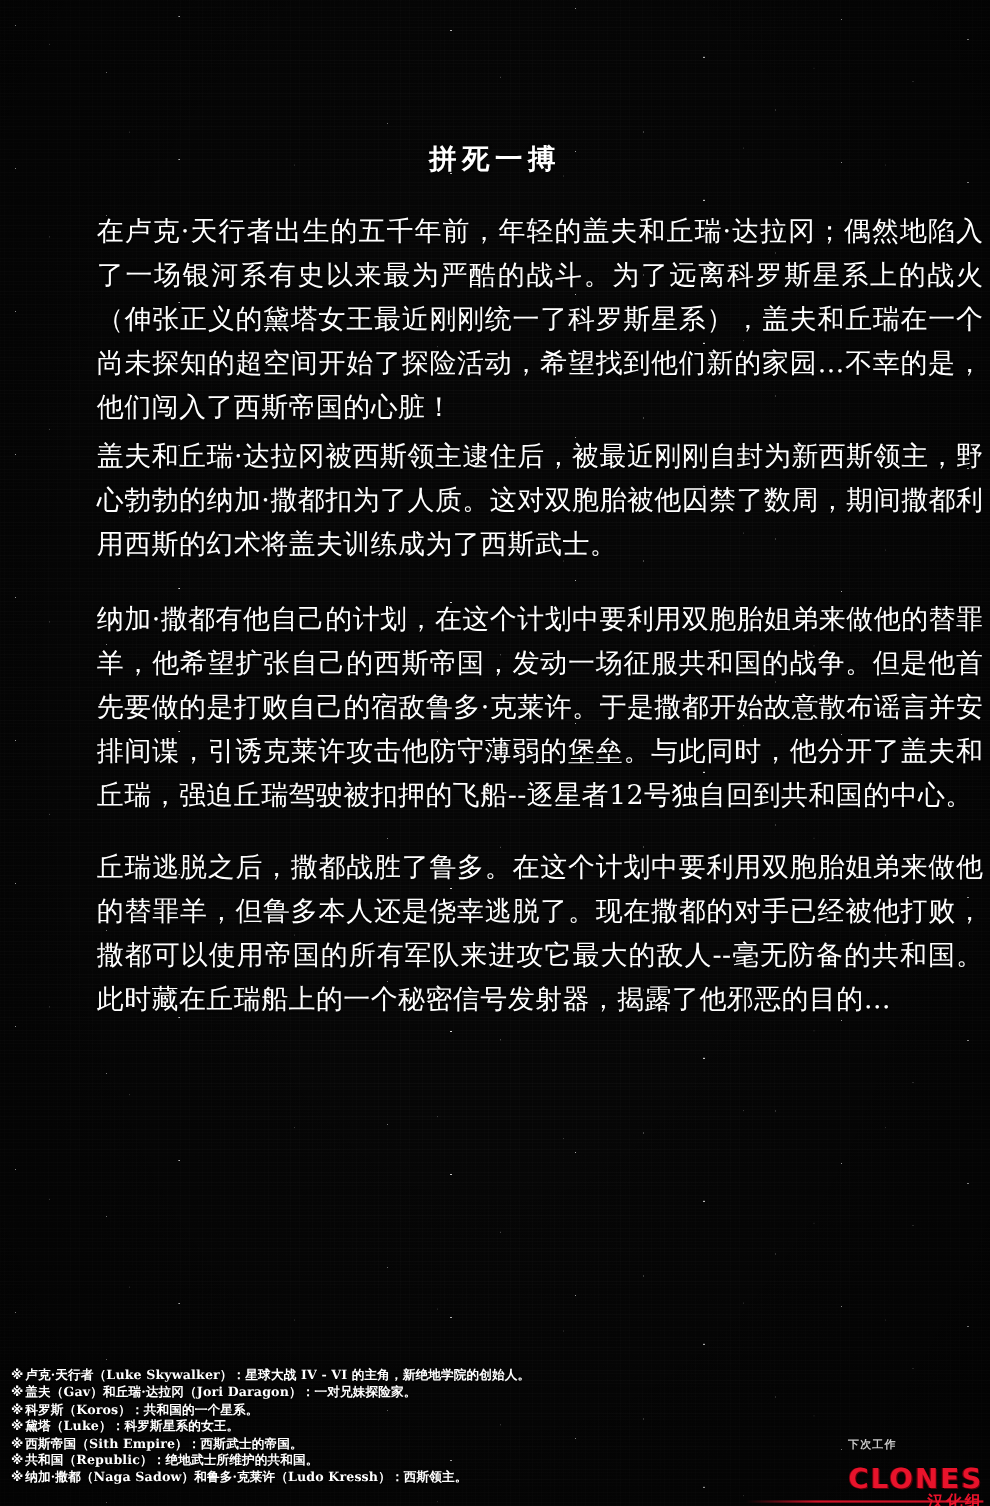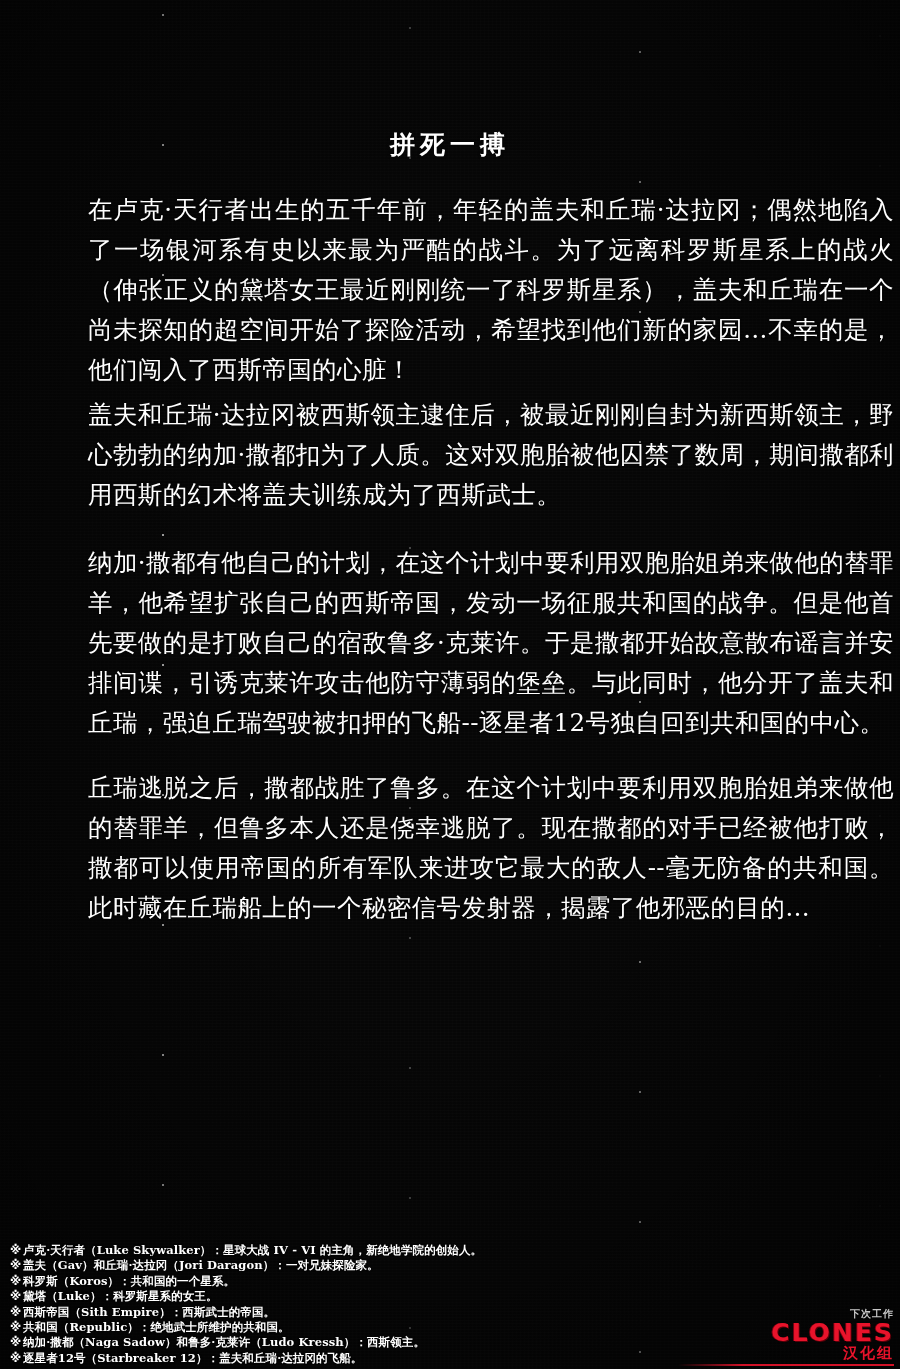"下次工作" #logo .logo-top { margin-bottom: 1px -> 13px; text-align: right -> center }
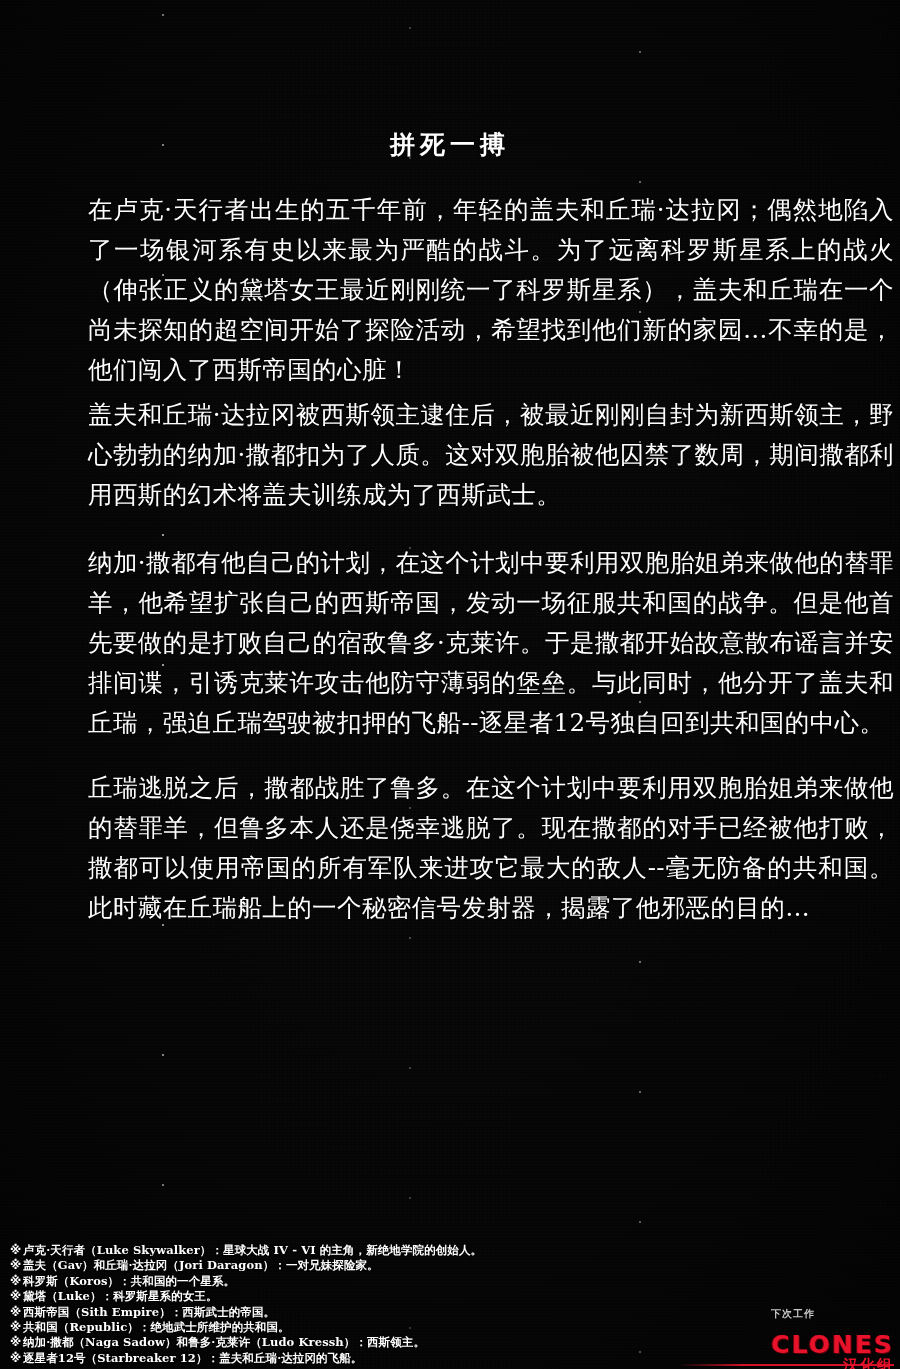"※ 逐星者12号（Starbreaker 12）：盖夫和丘瑞·达拉冈的飞船。" div.footnote { html: <div> <span>※</span><span>逐星者12号（Starbreaker 12）：盖夫和丘瑞·达拉冈的飞船。</span> </div> -> none }
